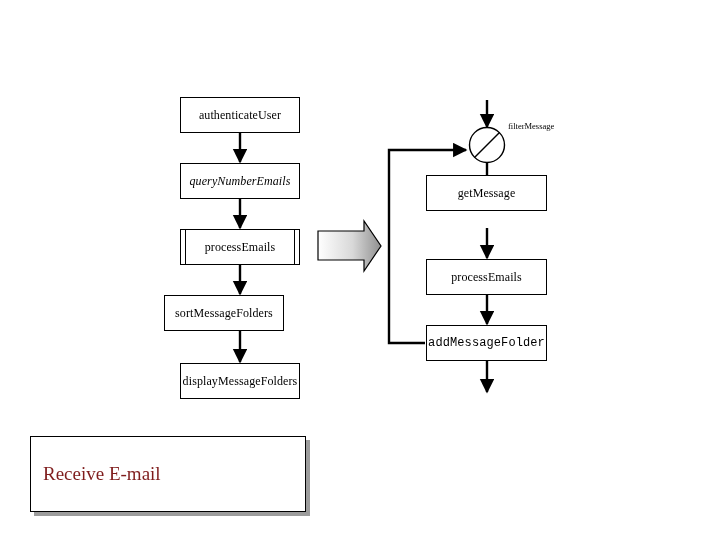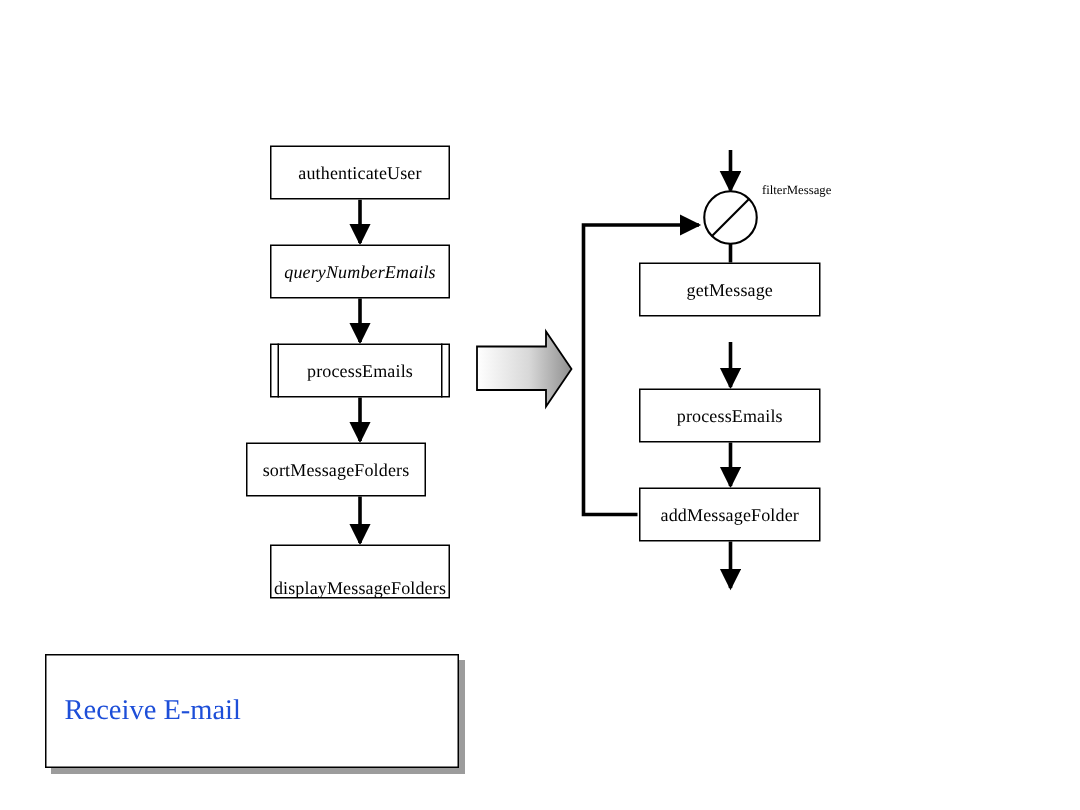"addMessageFolder" div.node { font-family: none -> Liberation Mono, monospace }
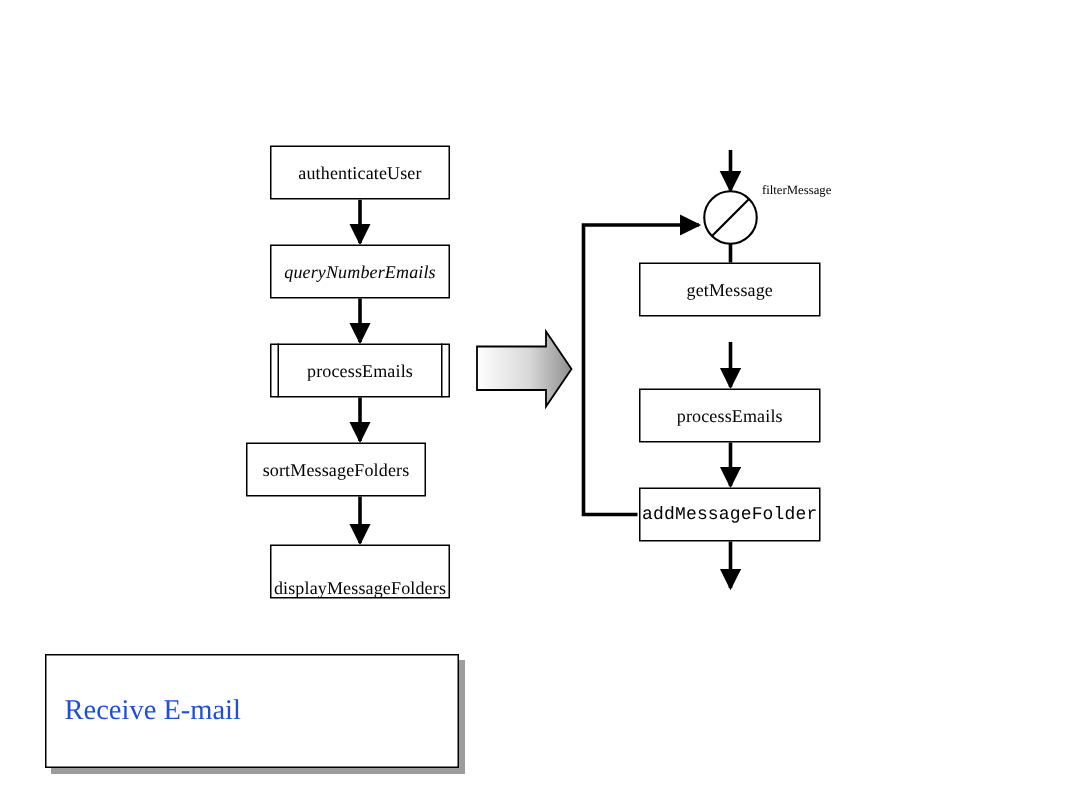"displayMessageFolders" div.node { align-items: flex-end -> none }
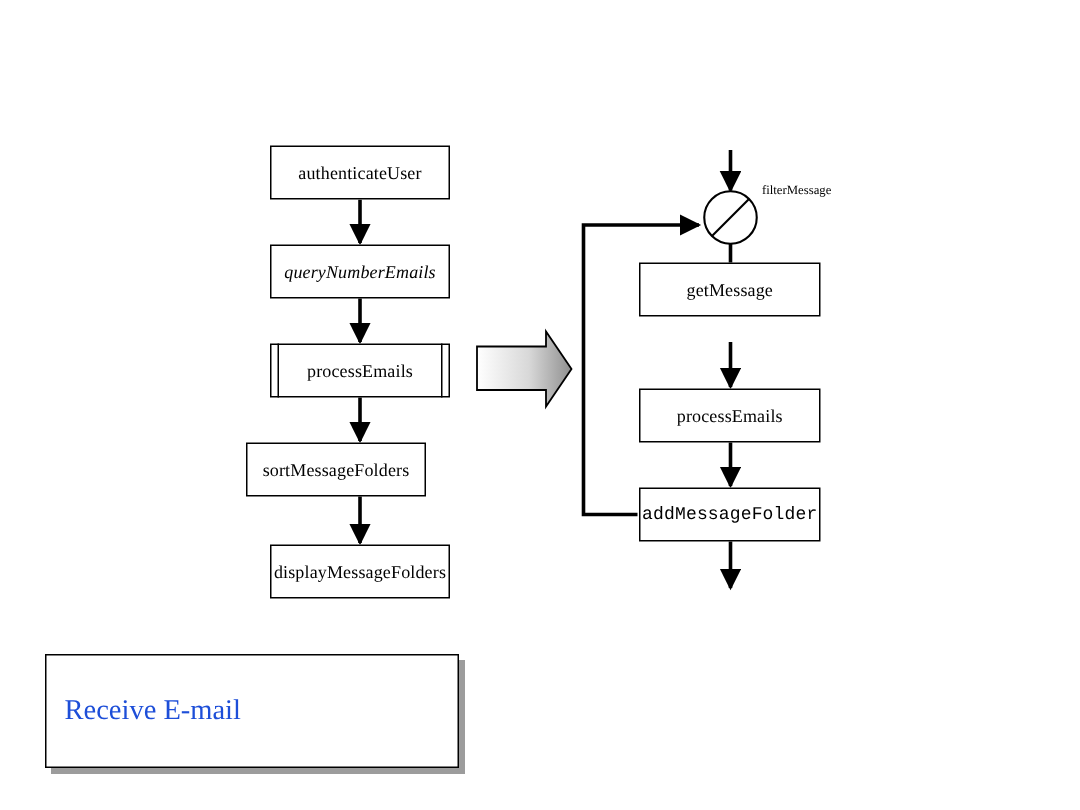"Receive E-mail" .title-line { color: #1d4ed8 -> #7f1d1d }
